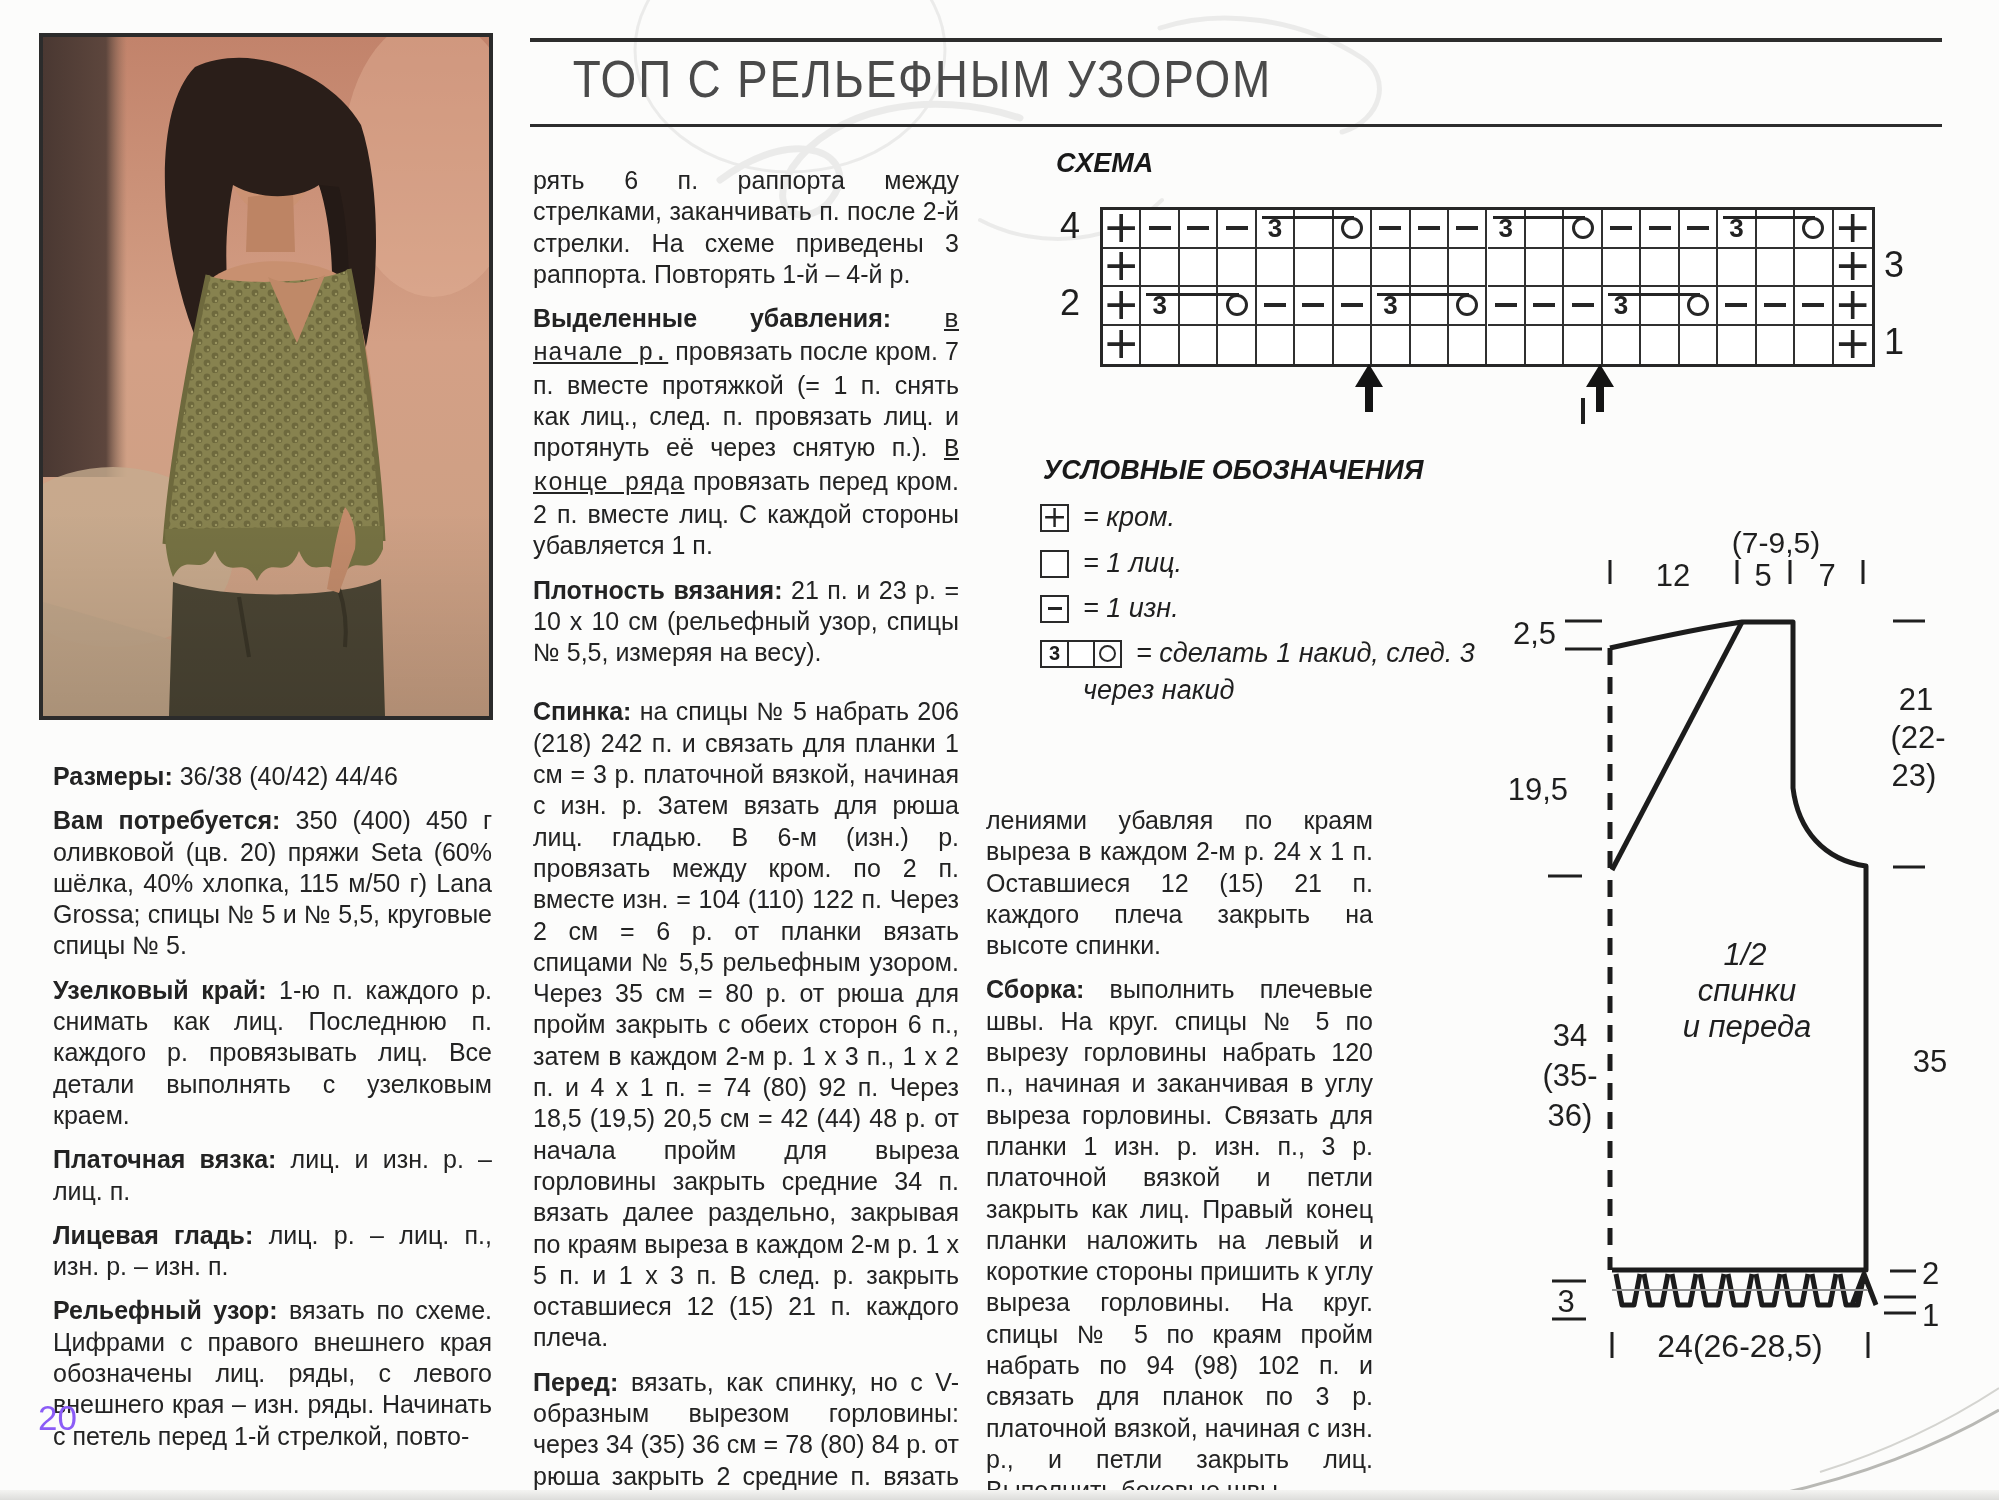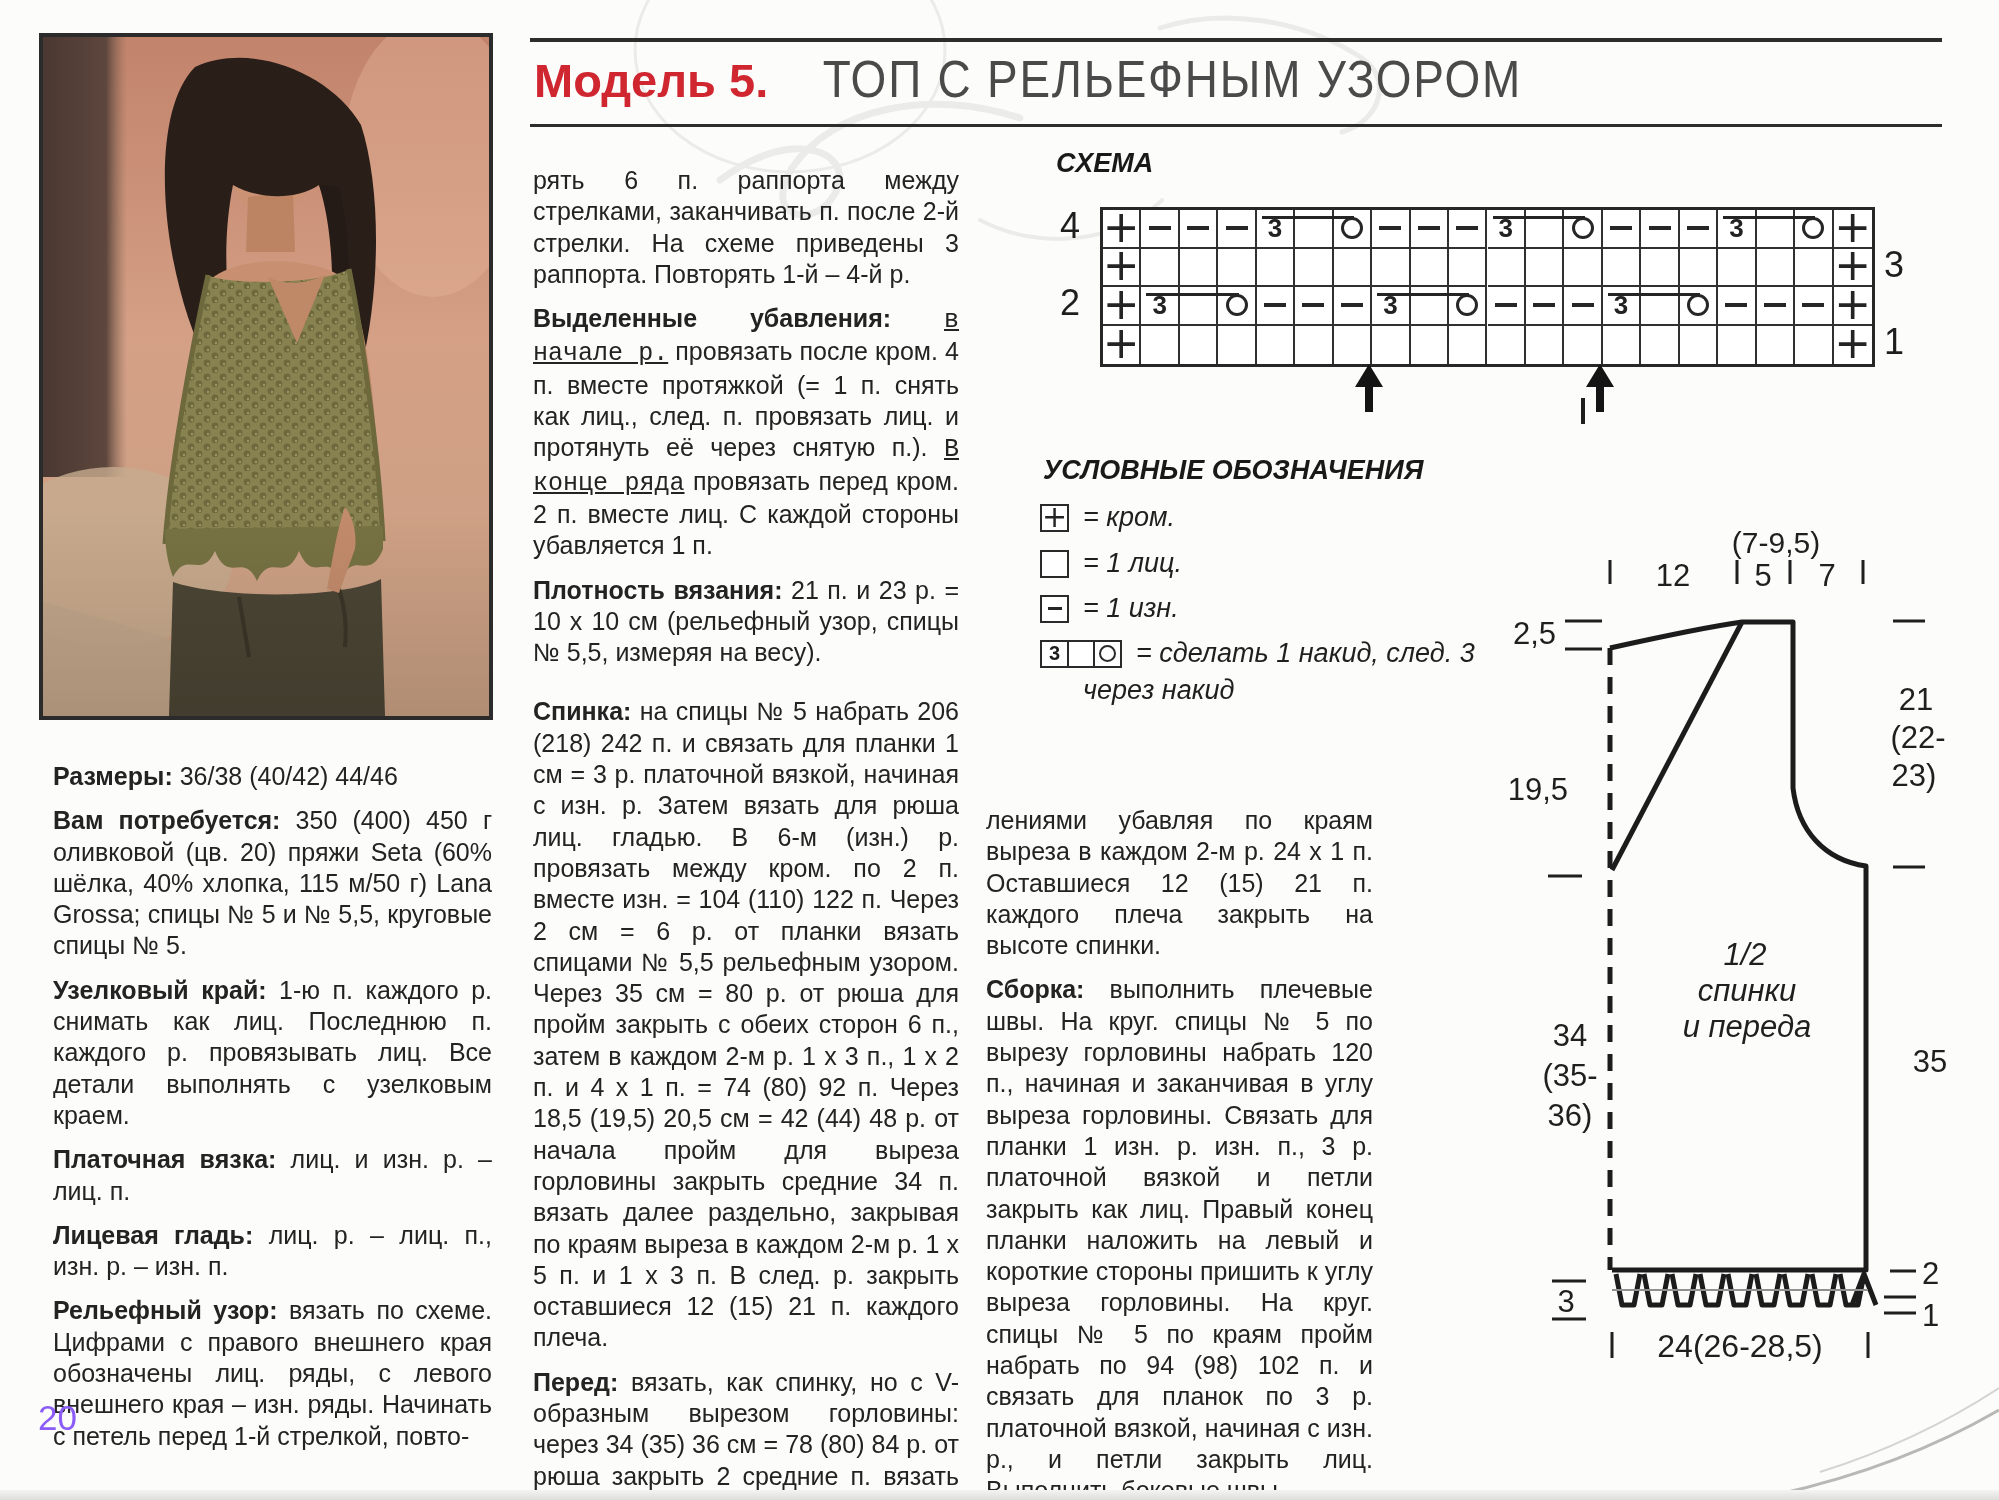"Модель 5." span { html: <span>Модель 5.</span> -> none }
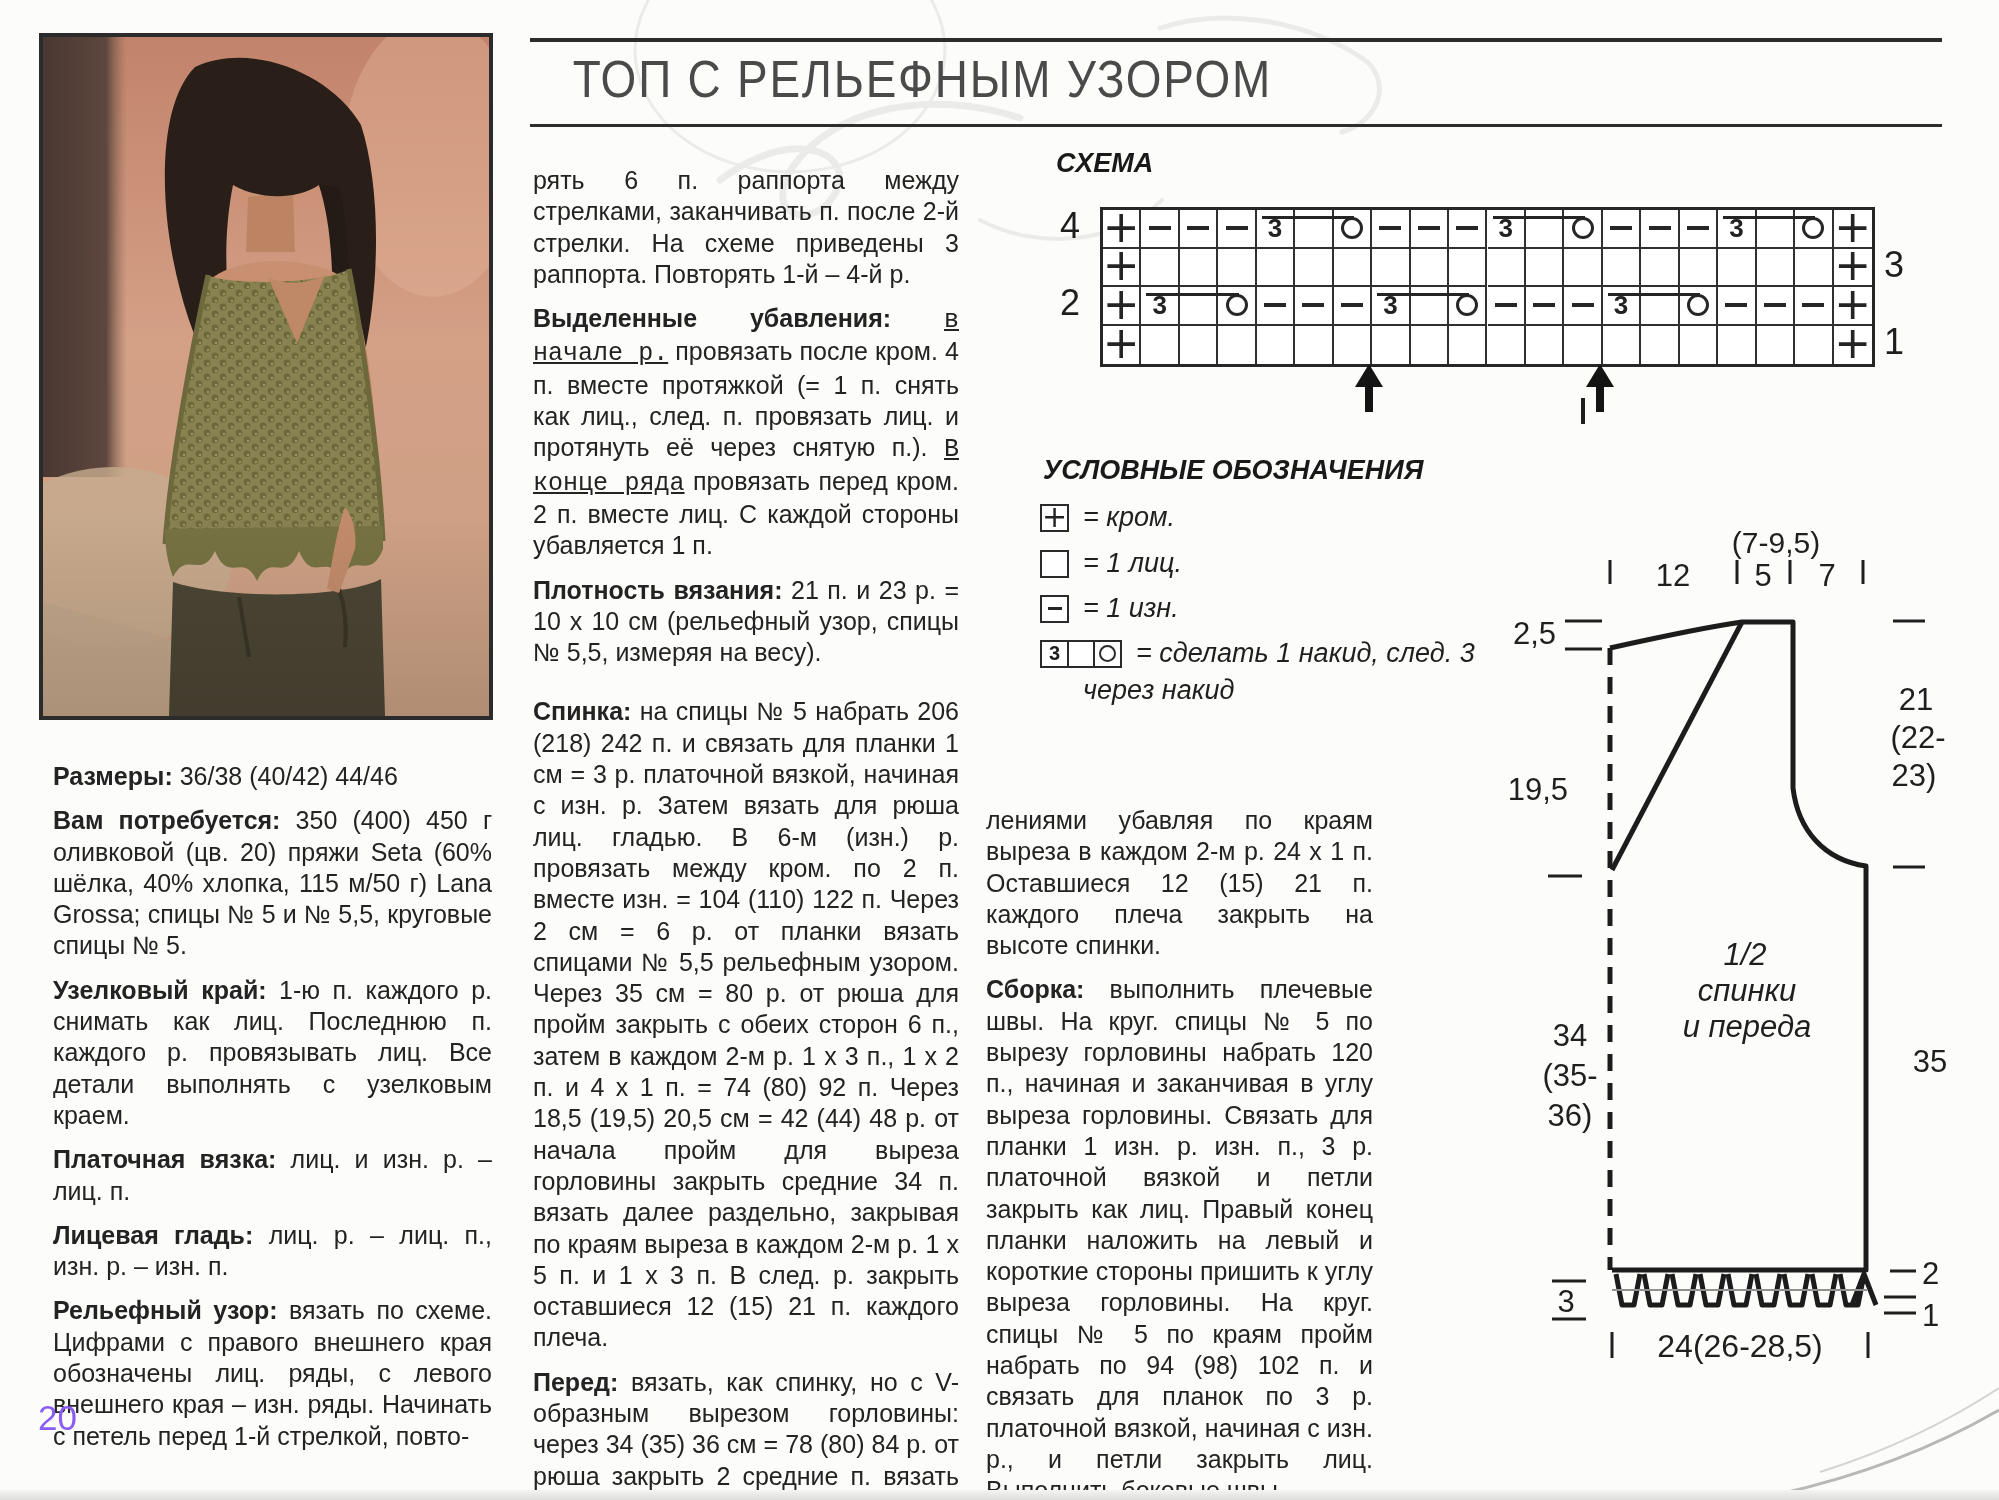"провязать после кром. 4 п." span { text: 4 -> 7 }
